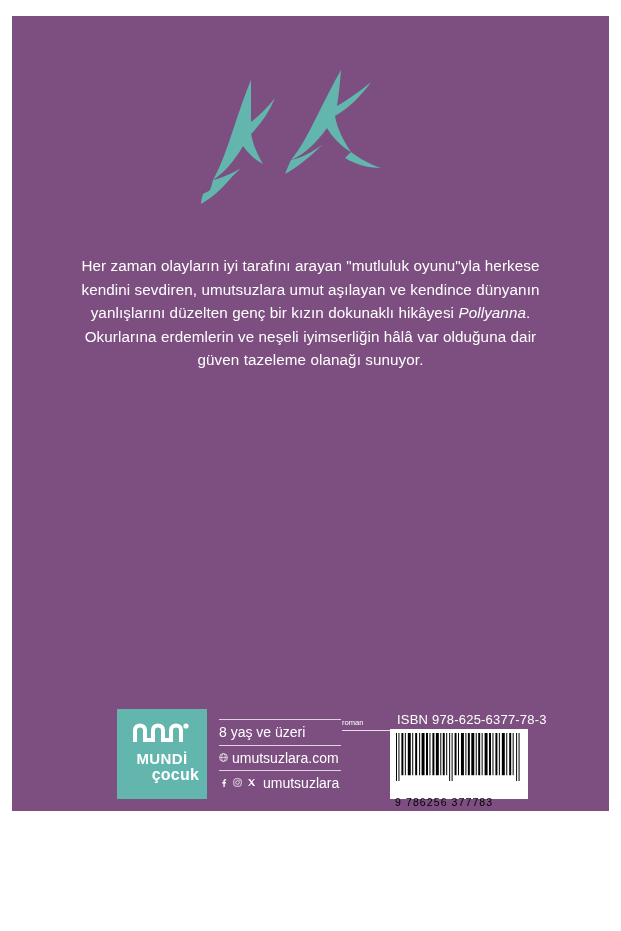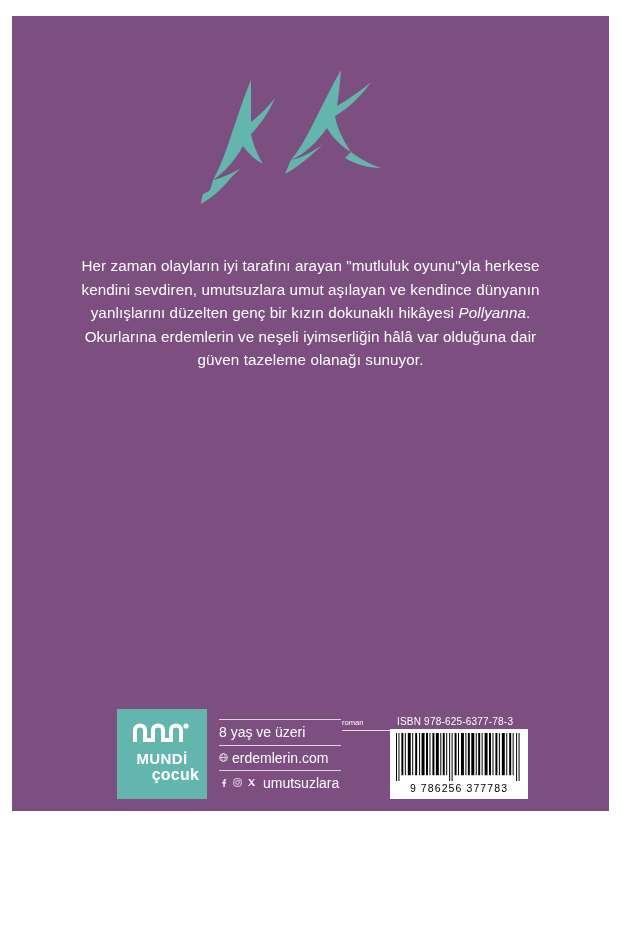"ISBN 978-625-6377-78-3" .isbn-text { font-size: 10px -> 13px }
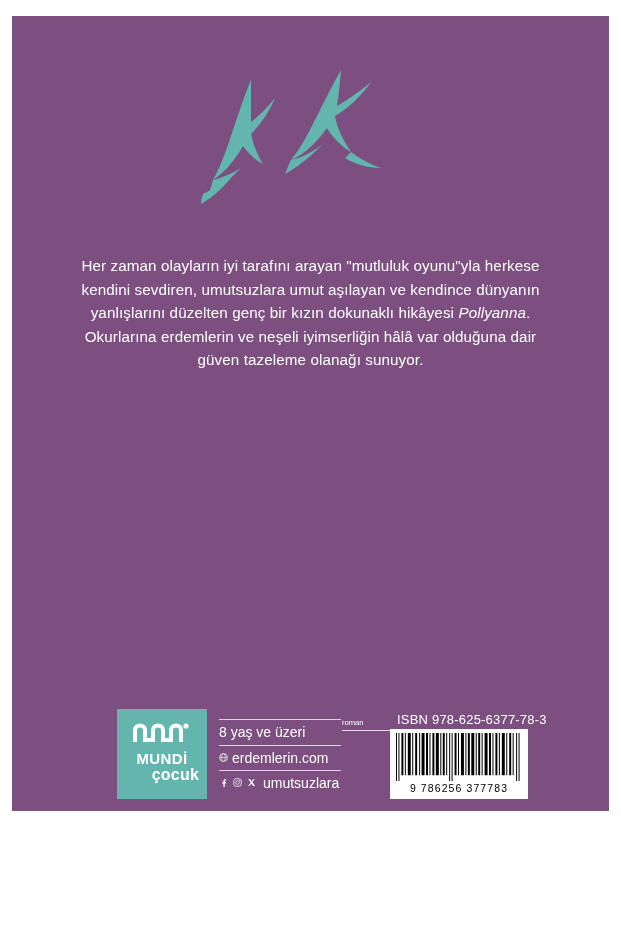"erdemlerin.com" span { text: erdemlerin.com -> umutsuzlara.com }
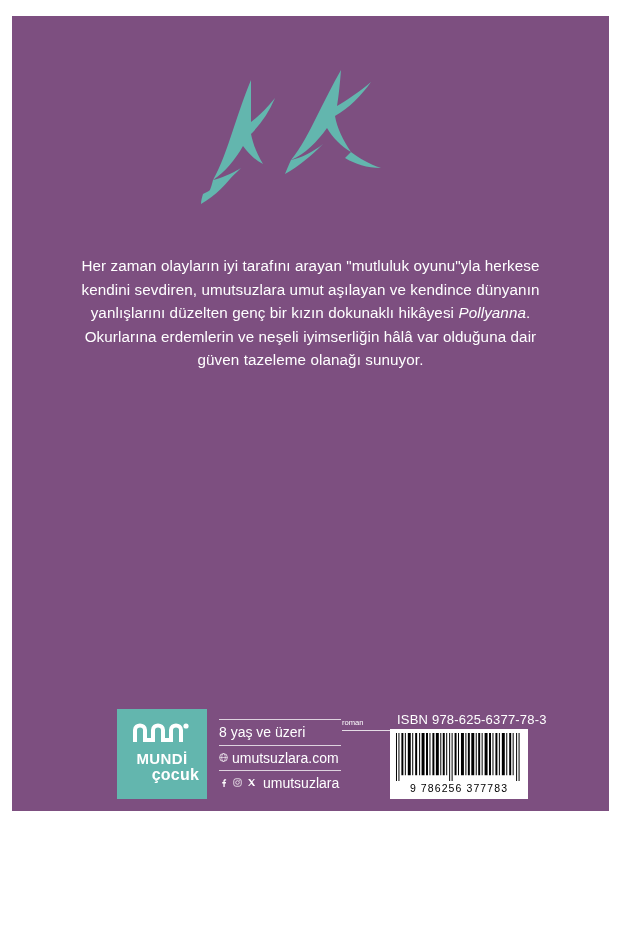"9 786256 377783" .barcode-num { margin-top: 1px -> 15px; text-align: center -> left }
